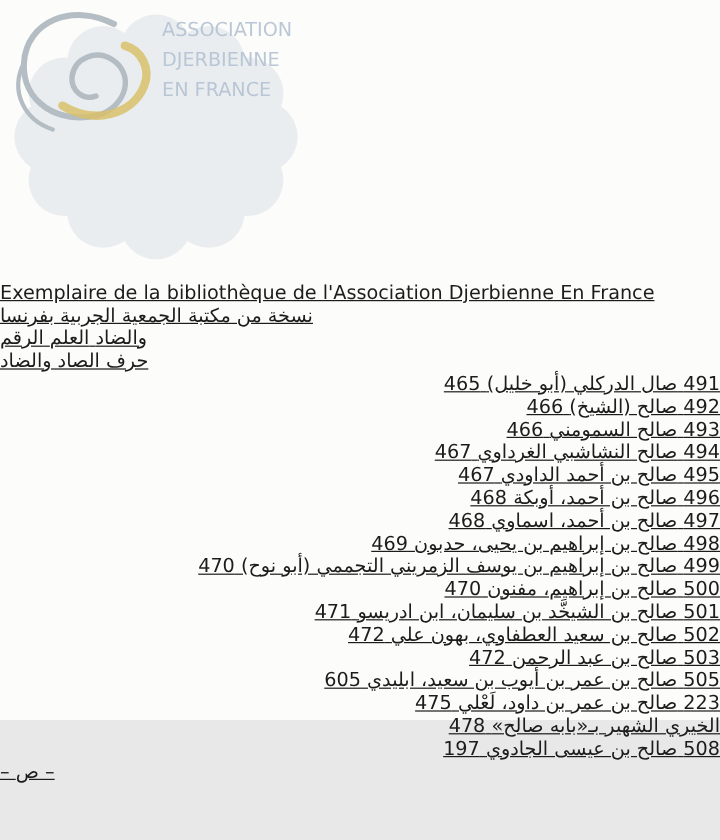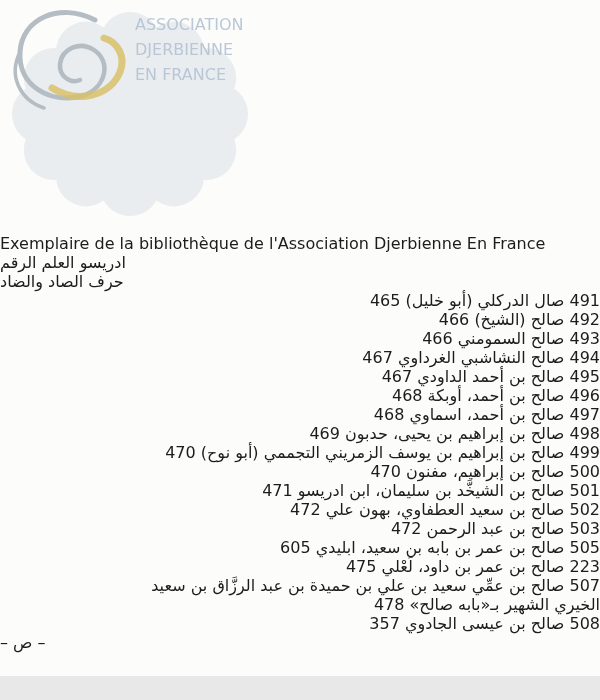"ASSOCIATION" .page { height: 676px -> 600px; text-decoration: none -> underline }
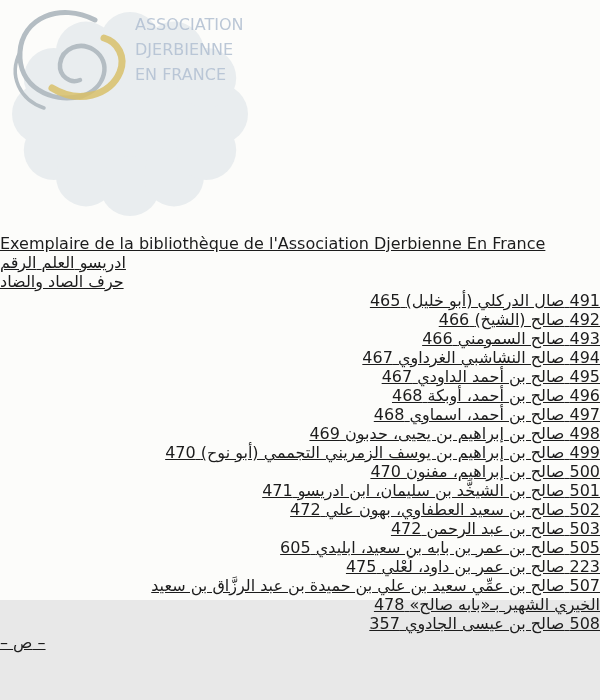"نسخة من مكتبة الجمعية الجربية" div.hdr-ar { html: none -> <div>نسخة من مكتبة الجمعية الجربية بفرنسا</div> }
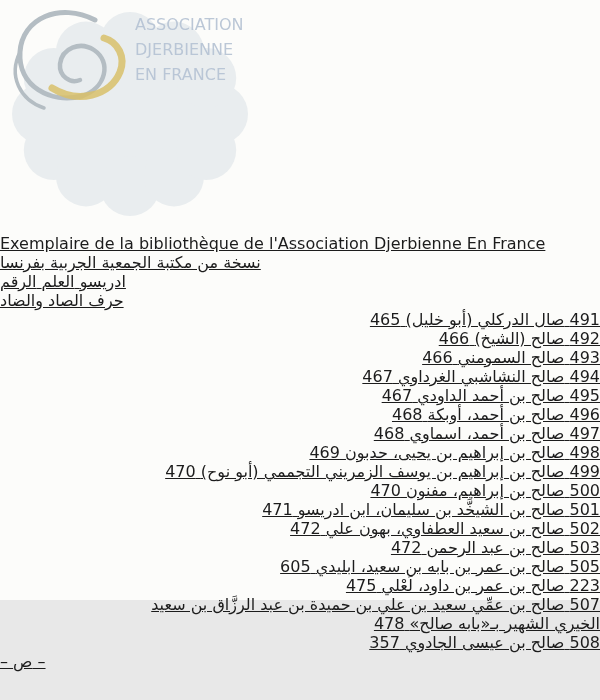"ادريسو" span.col-page { text: ادريسو -> والضاد }
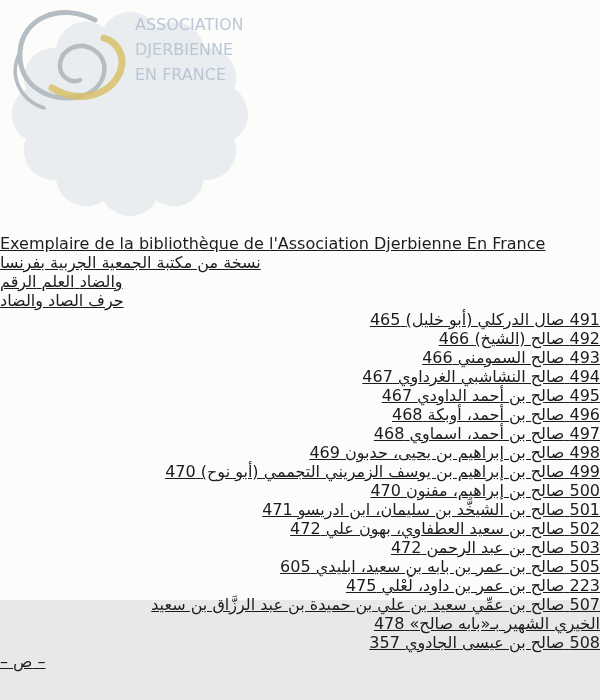"صالح بن عمر بن بابه" span.name { text: بابه -> أيوب }
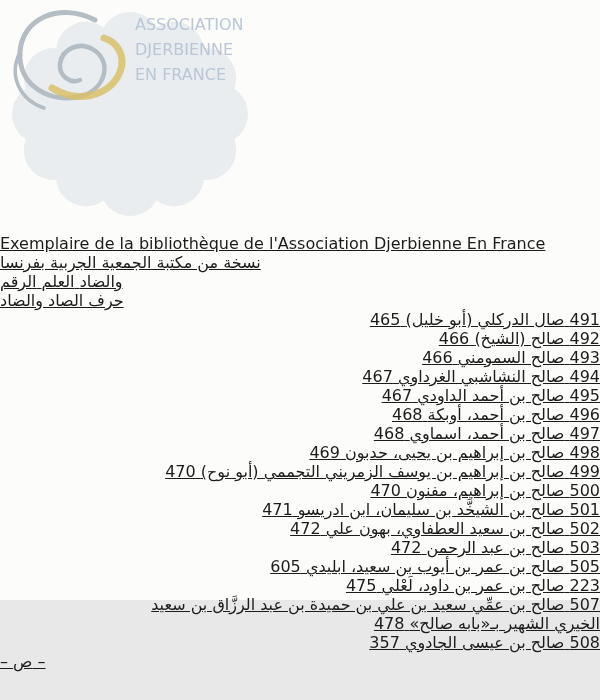"507 صالح بن عمِّي سعيد" div.row { html: <div> <span>507</span> <span>صالح بن عمِّي سعيد بن علي بن حميدة بن عبد الرزَّاق بن سعيد</span> <span></span> <span></span> </div> -> none }
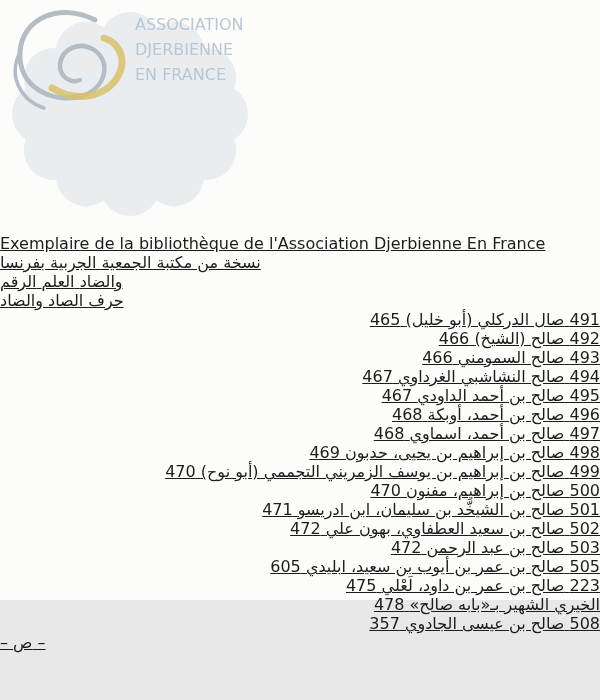"357" span.pg { text: 357 -> 197 }
